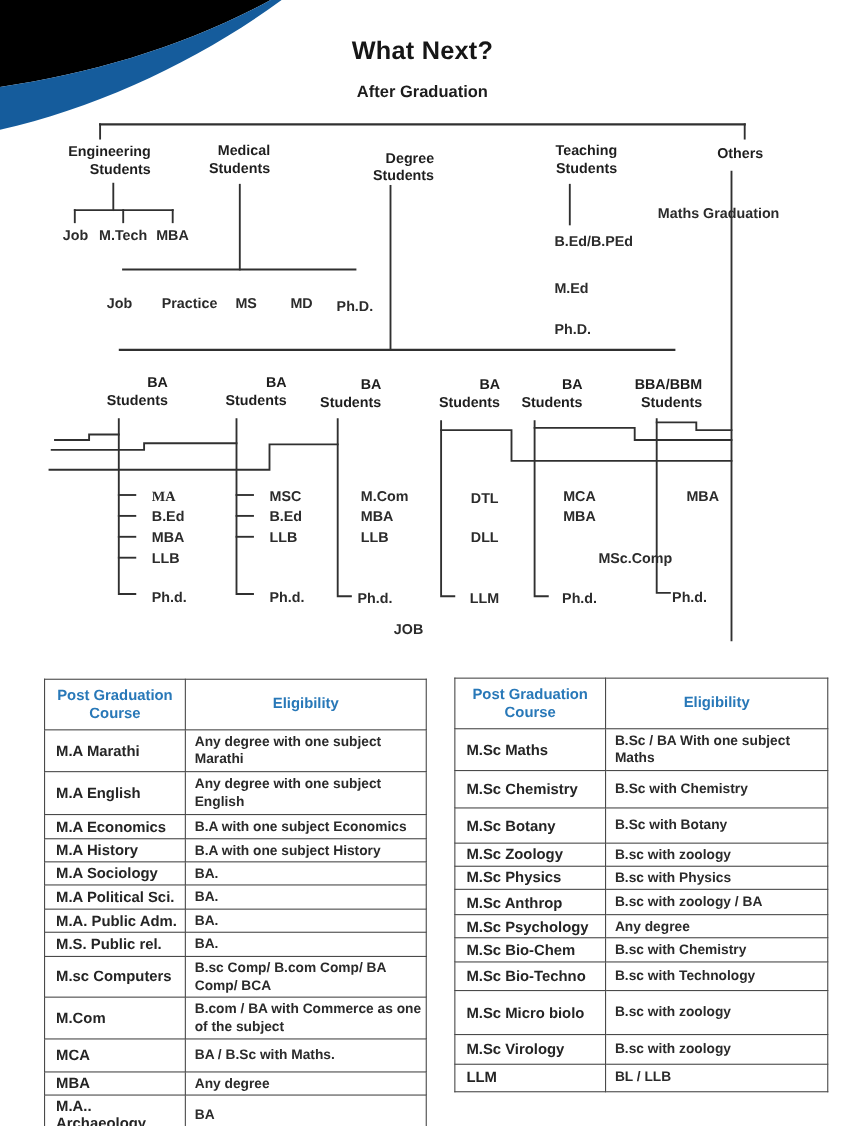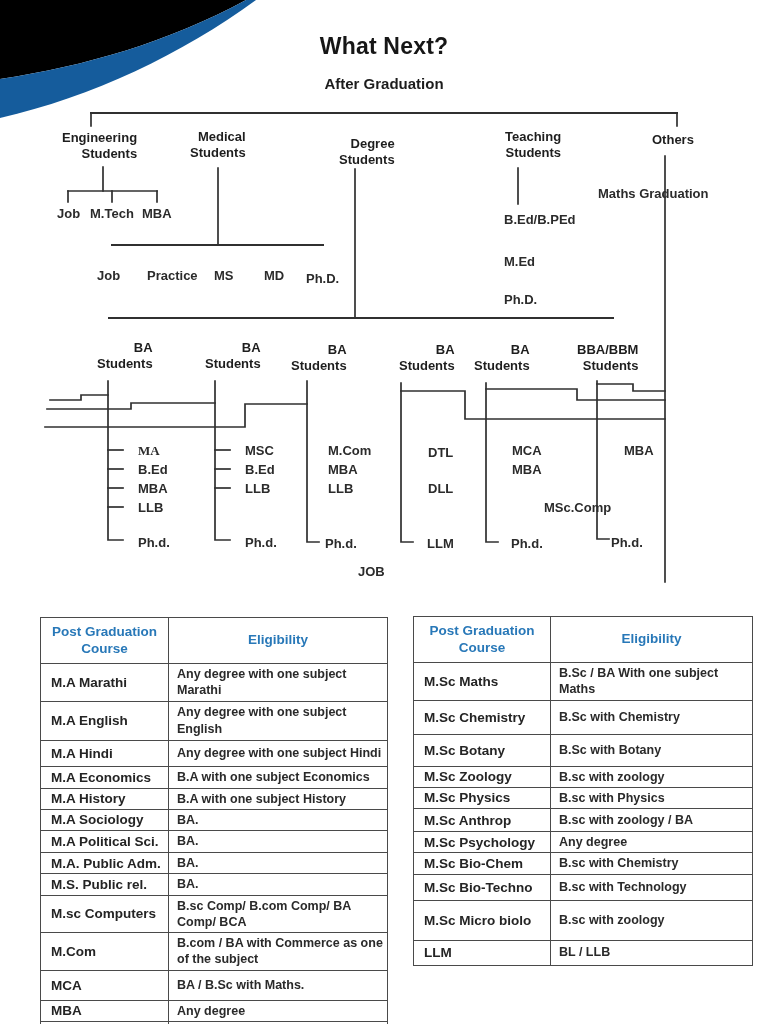"M.A Hindi" tr { html: <tr> <td>M.A Hindi</td> <td>Any degree with one subject Hindi</td> </tr> -> none }
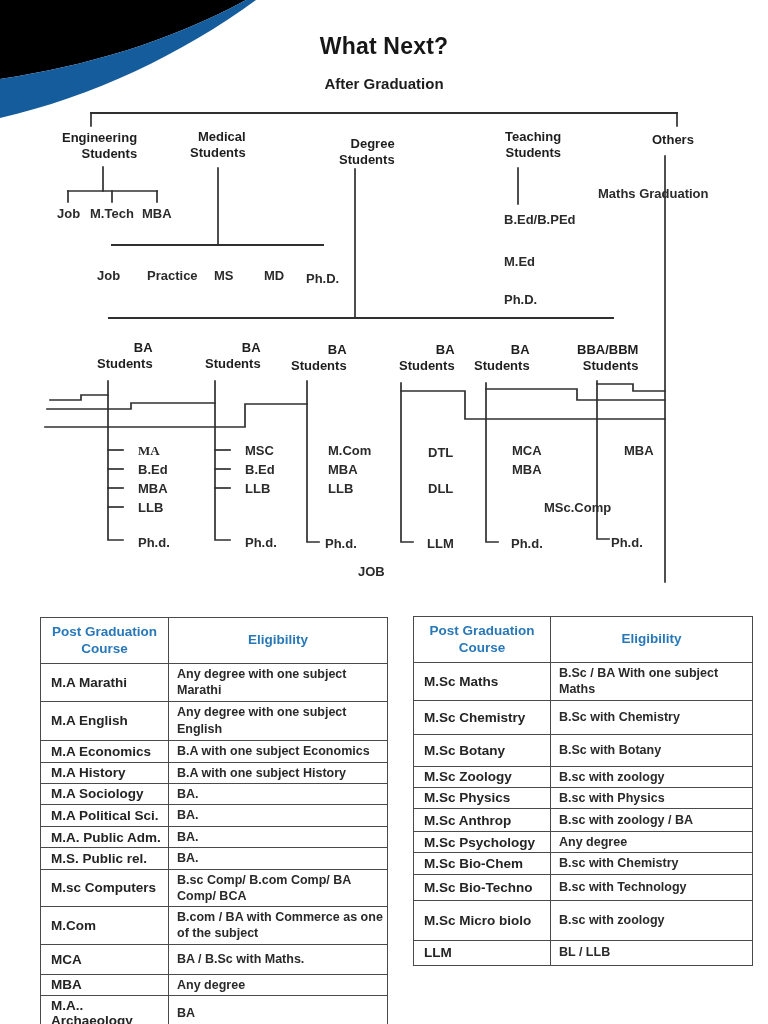"M.Sc Virology" tr { html: none -> <tr> <td>M.Sc Virology</td> <td>B.sc with zoology</td> </tr> }
